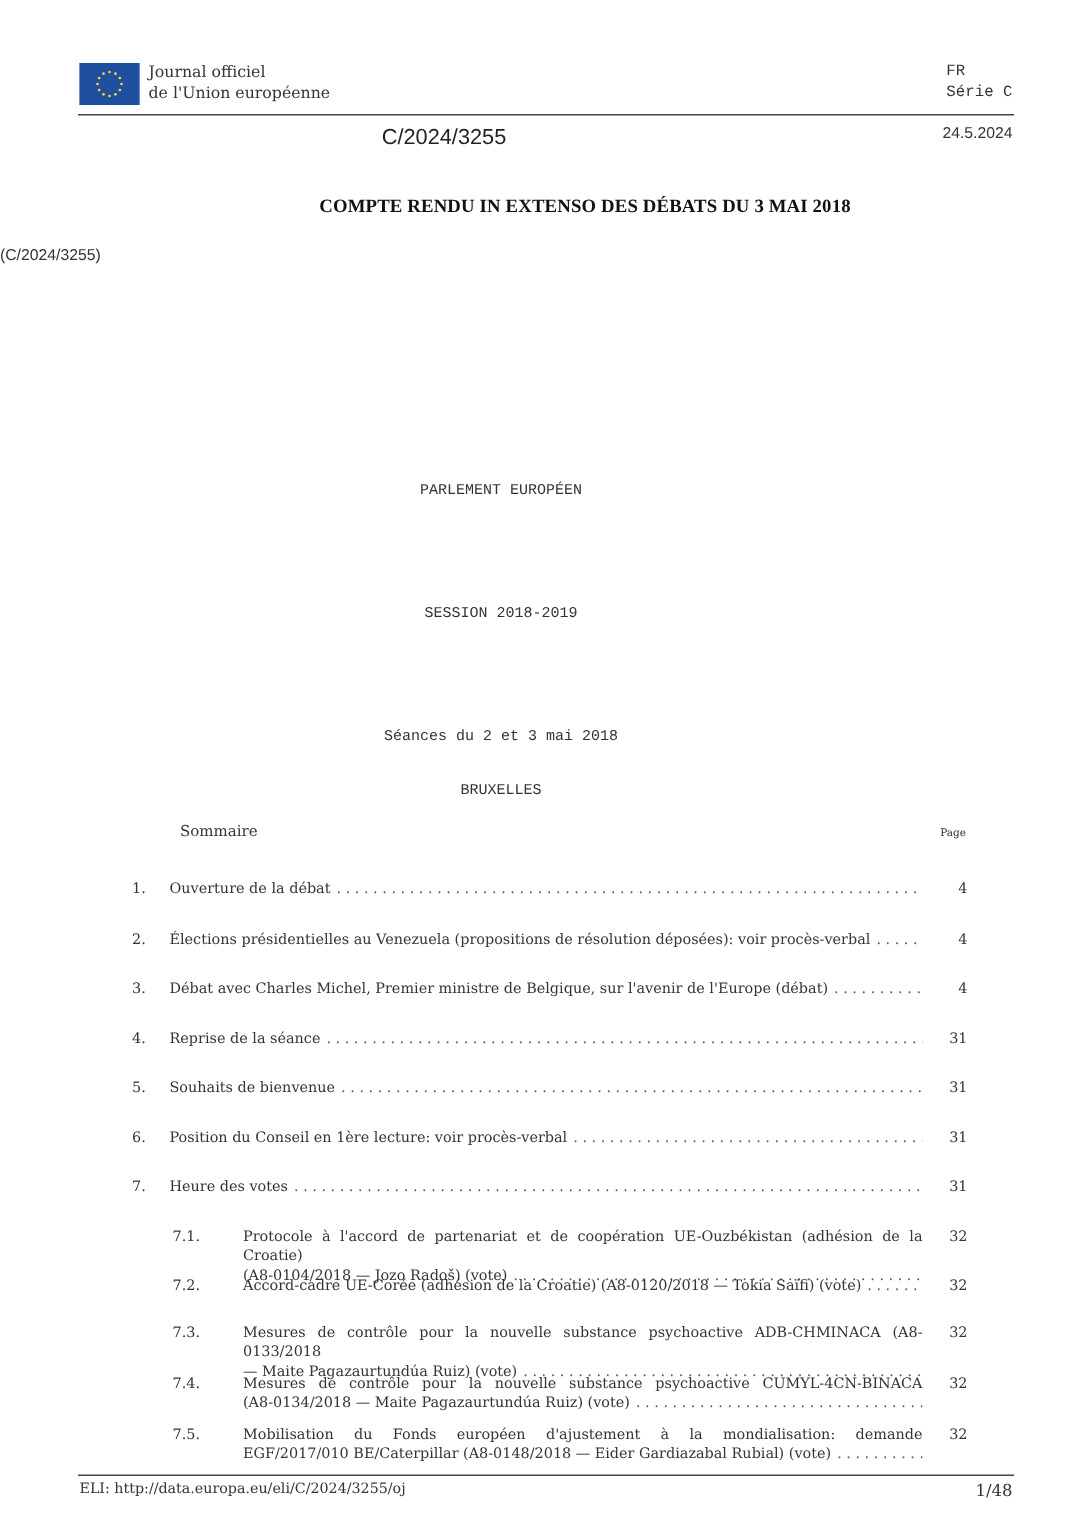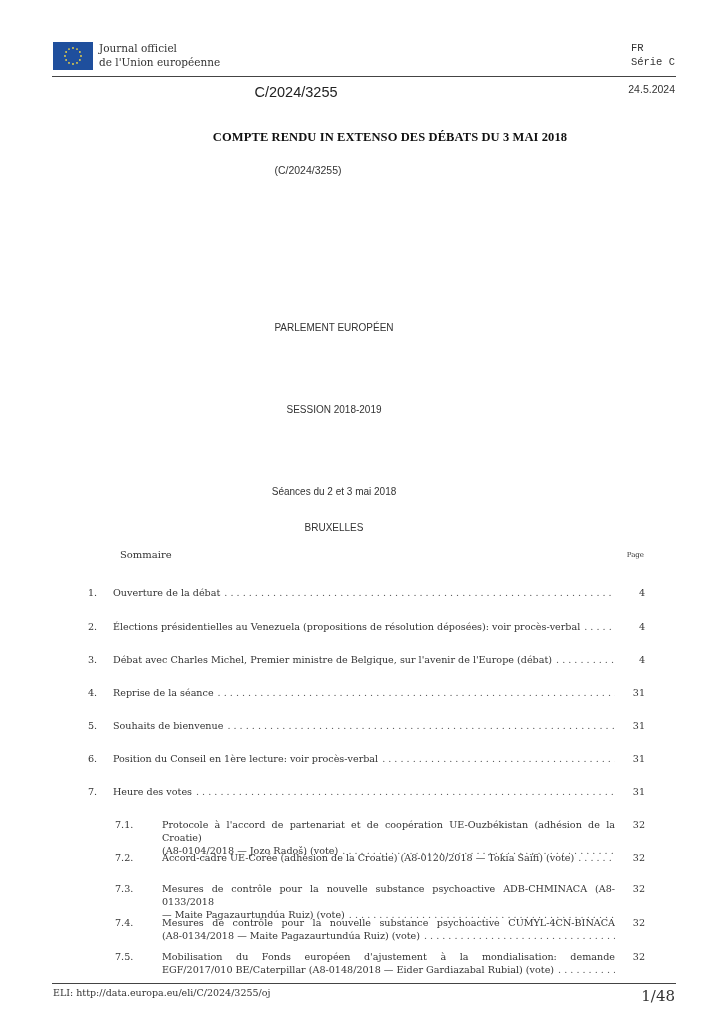"(C/2024/3255)" .sub-ref { text-align: center -> none }
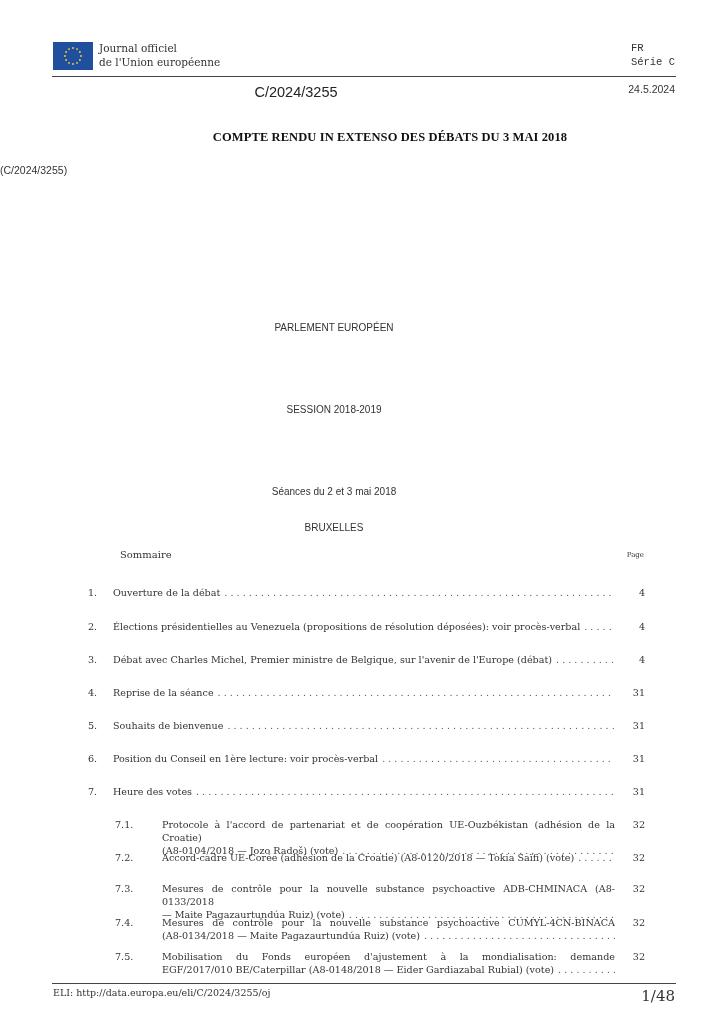"PARLEMENT EUROPÉEN" .center-line { font-family: Liberation Sans, sans-serif -> Liberation Mono, monospace }
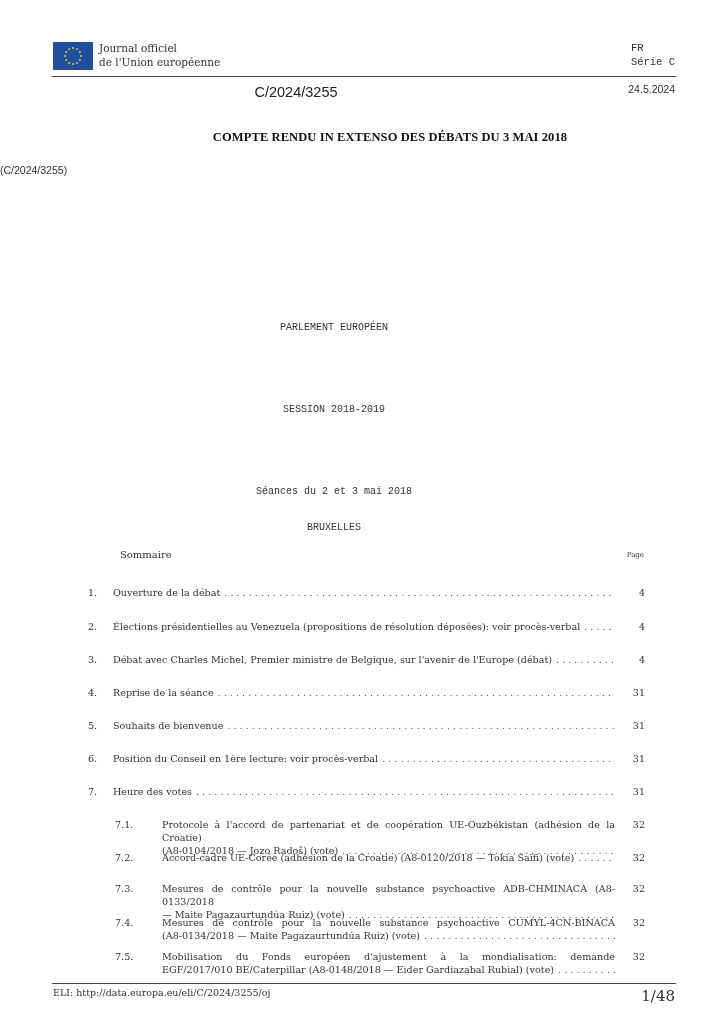"1/48" .footer-page { font-size: 15px -> 11px }
